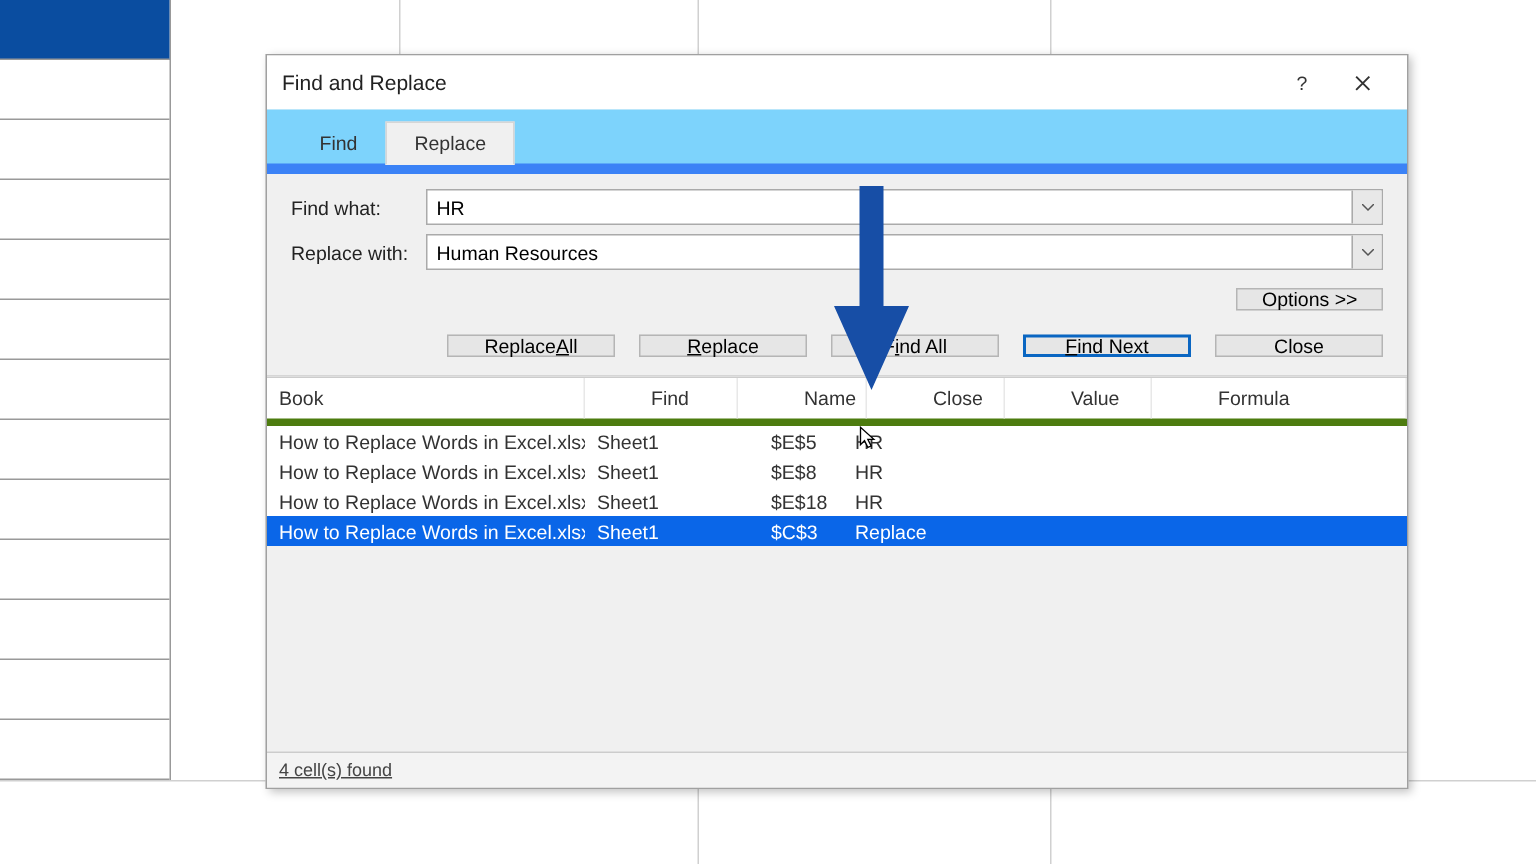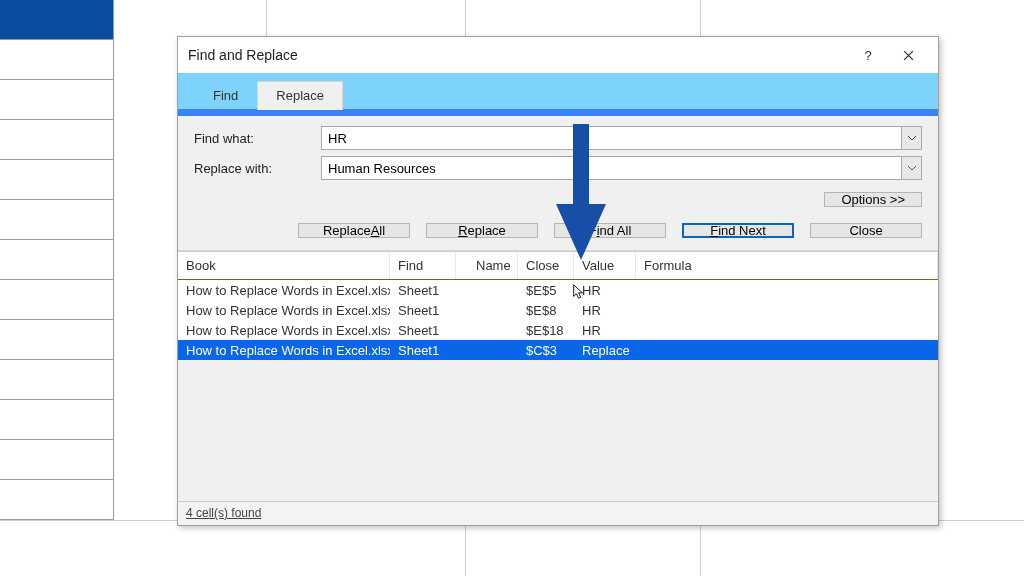"Find what:" .form-row { gap: 37px -> none }
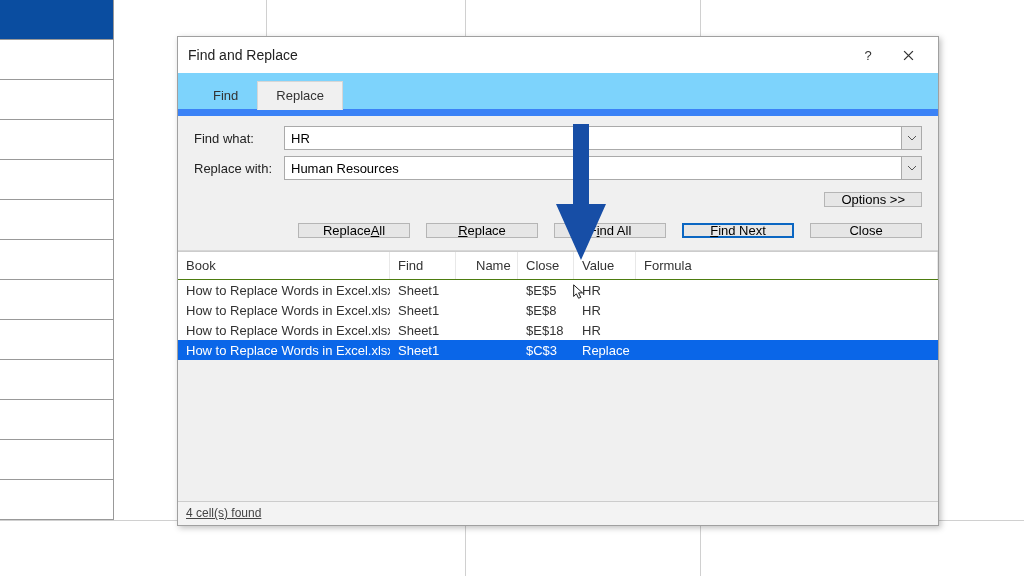"Book" .res-head { border-bottom: 1px solid #4d7c0f -> 5px solid #4d7c0f; gap: none -> 36px }
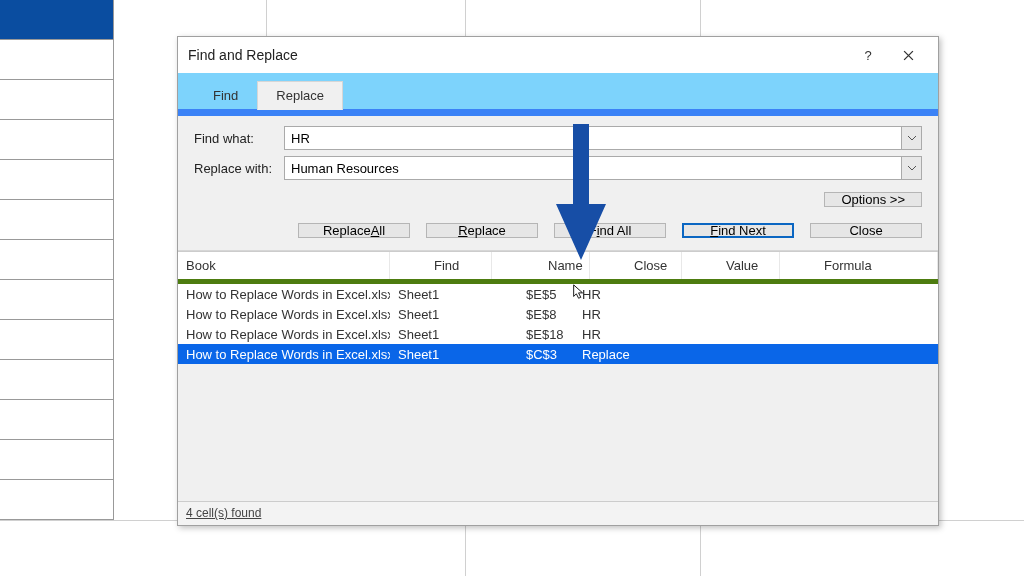"Name" .c-name { margin-left: 12px -> none }
